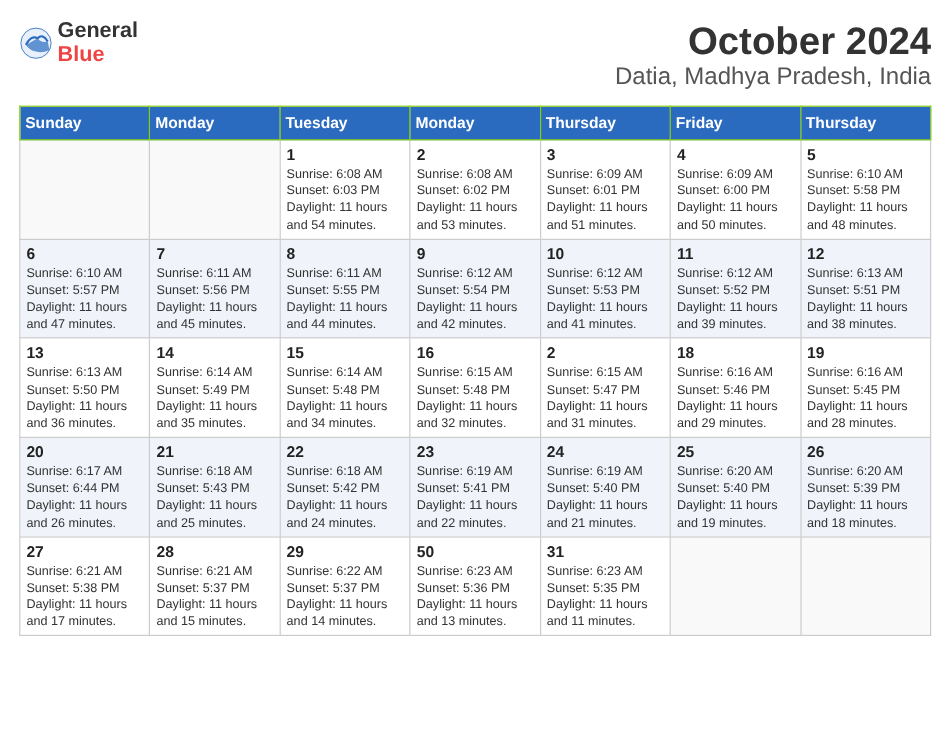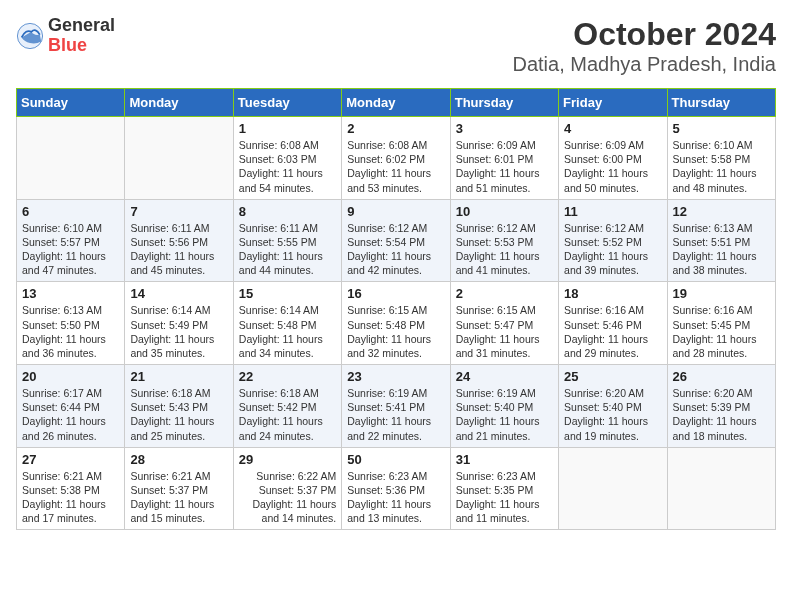"Sunrise: 6:22 AM" div.day-info { text-align: right -> none }
